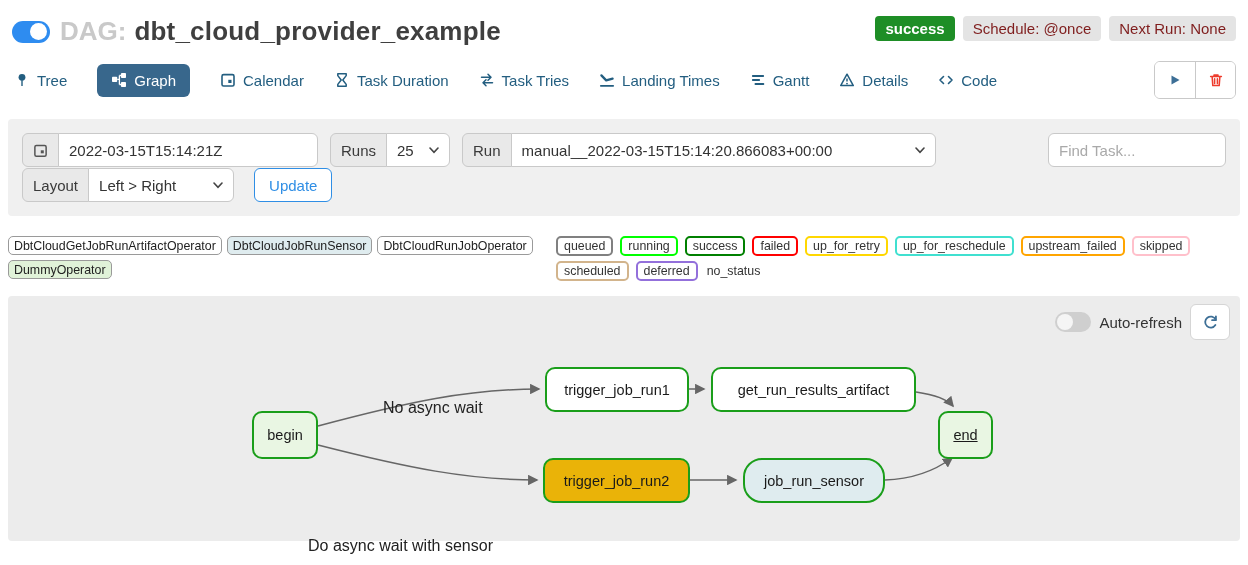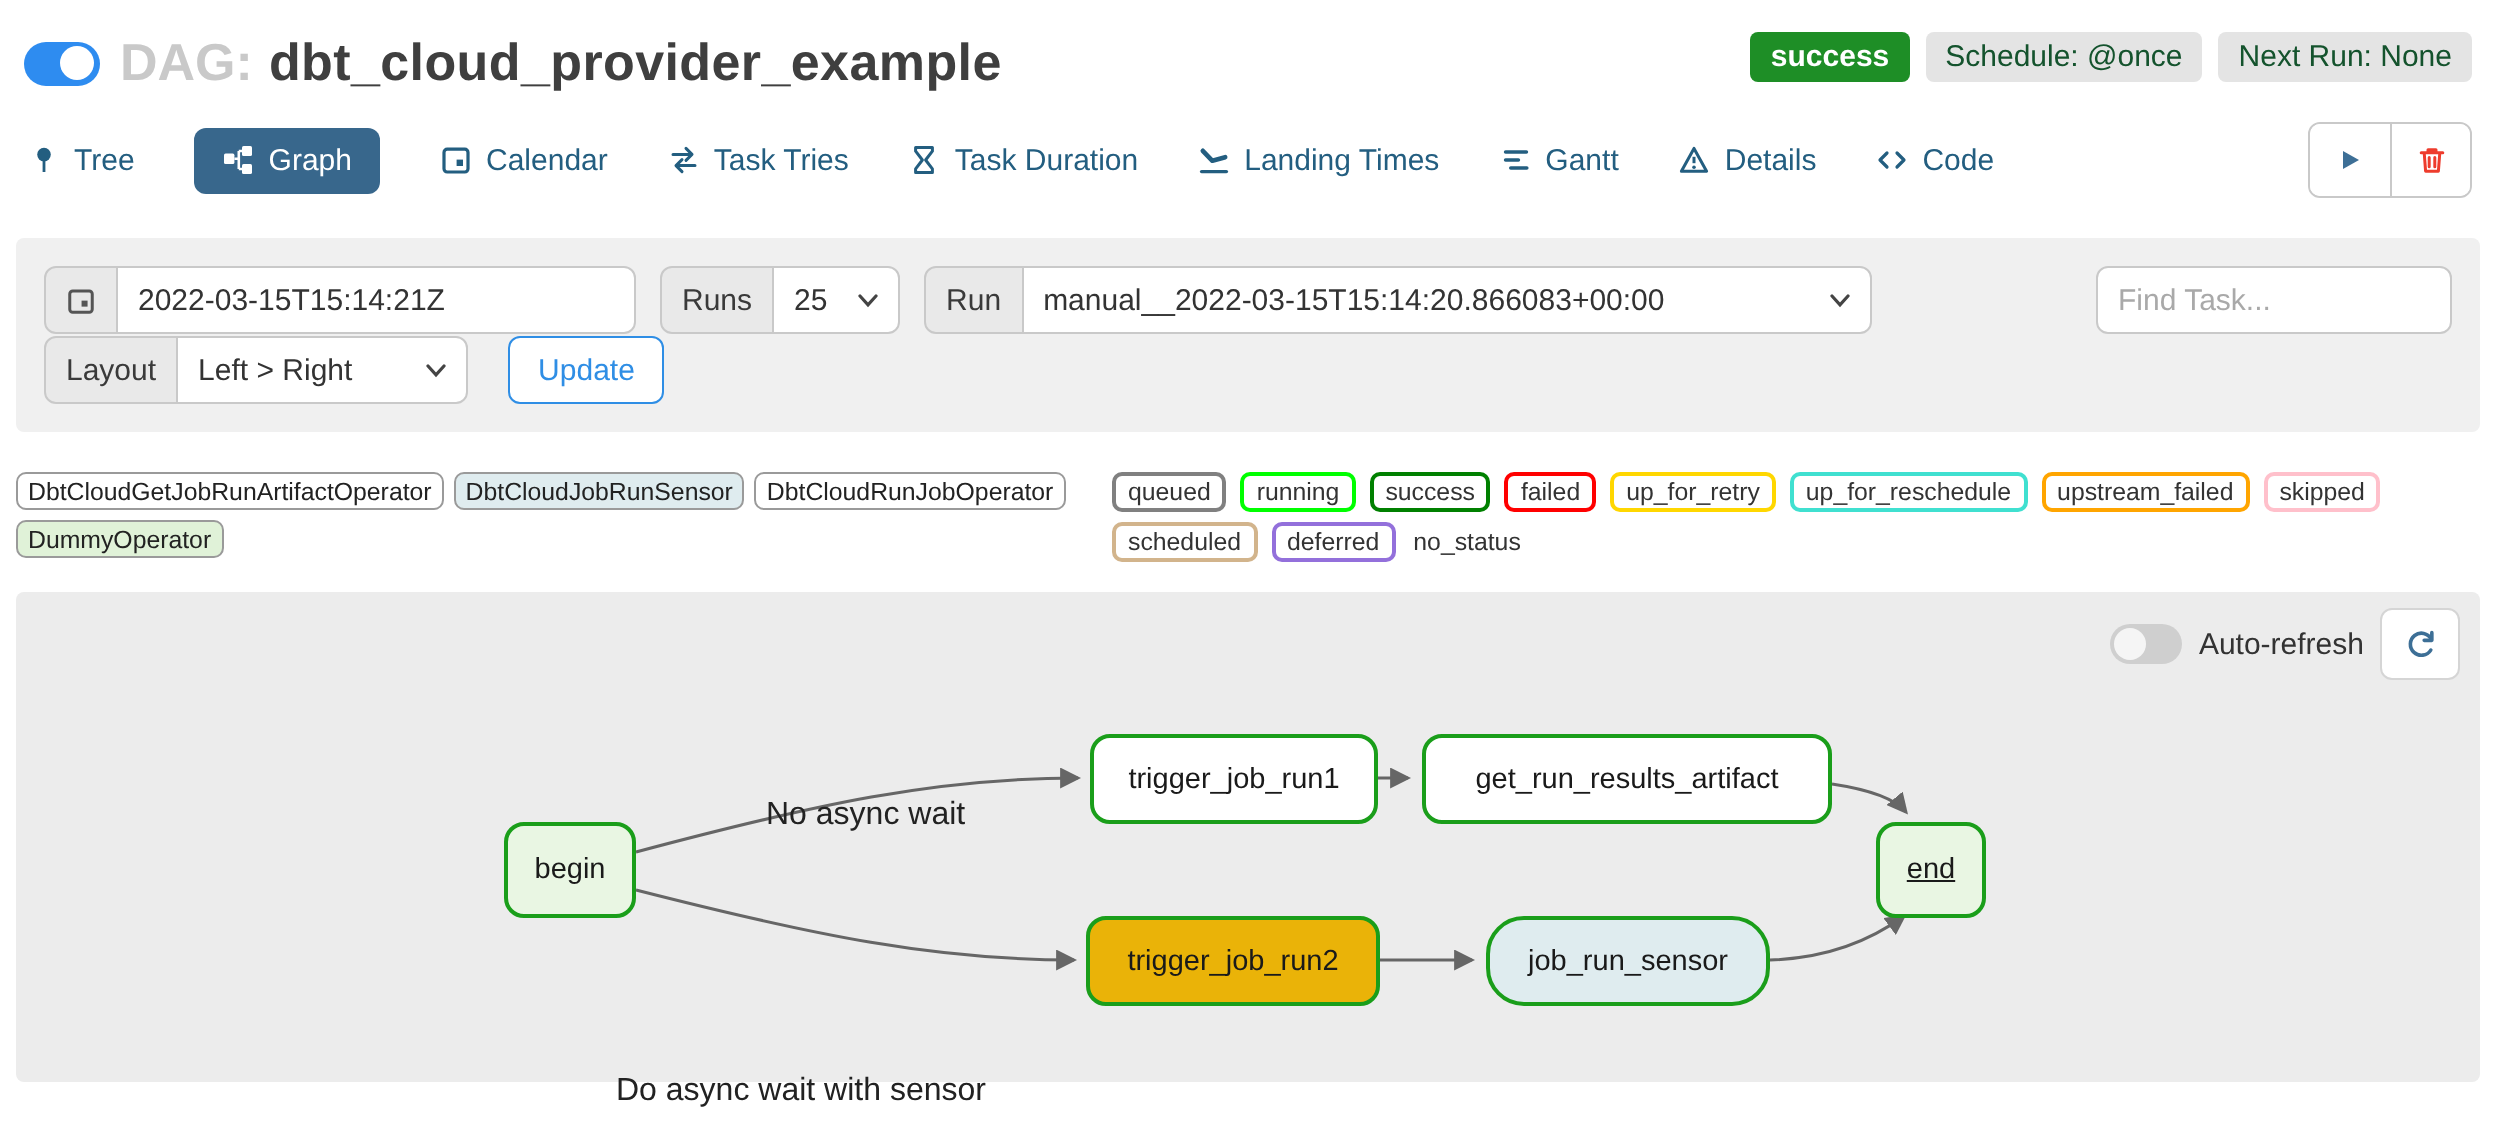"Schedule: @once" .badge { color: #14532d -> #7f1d1d }
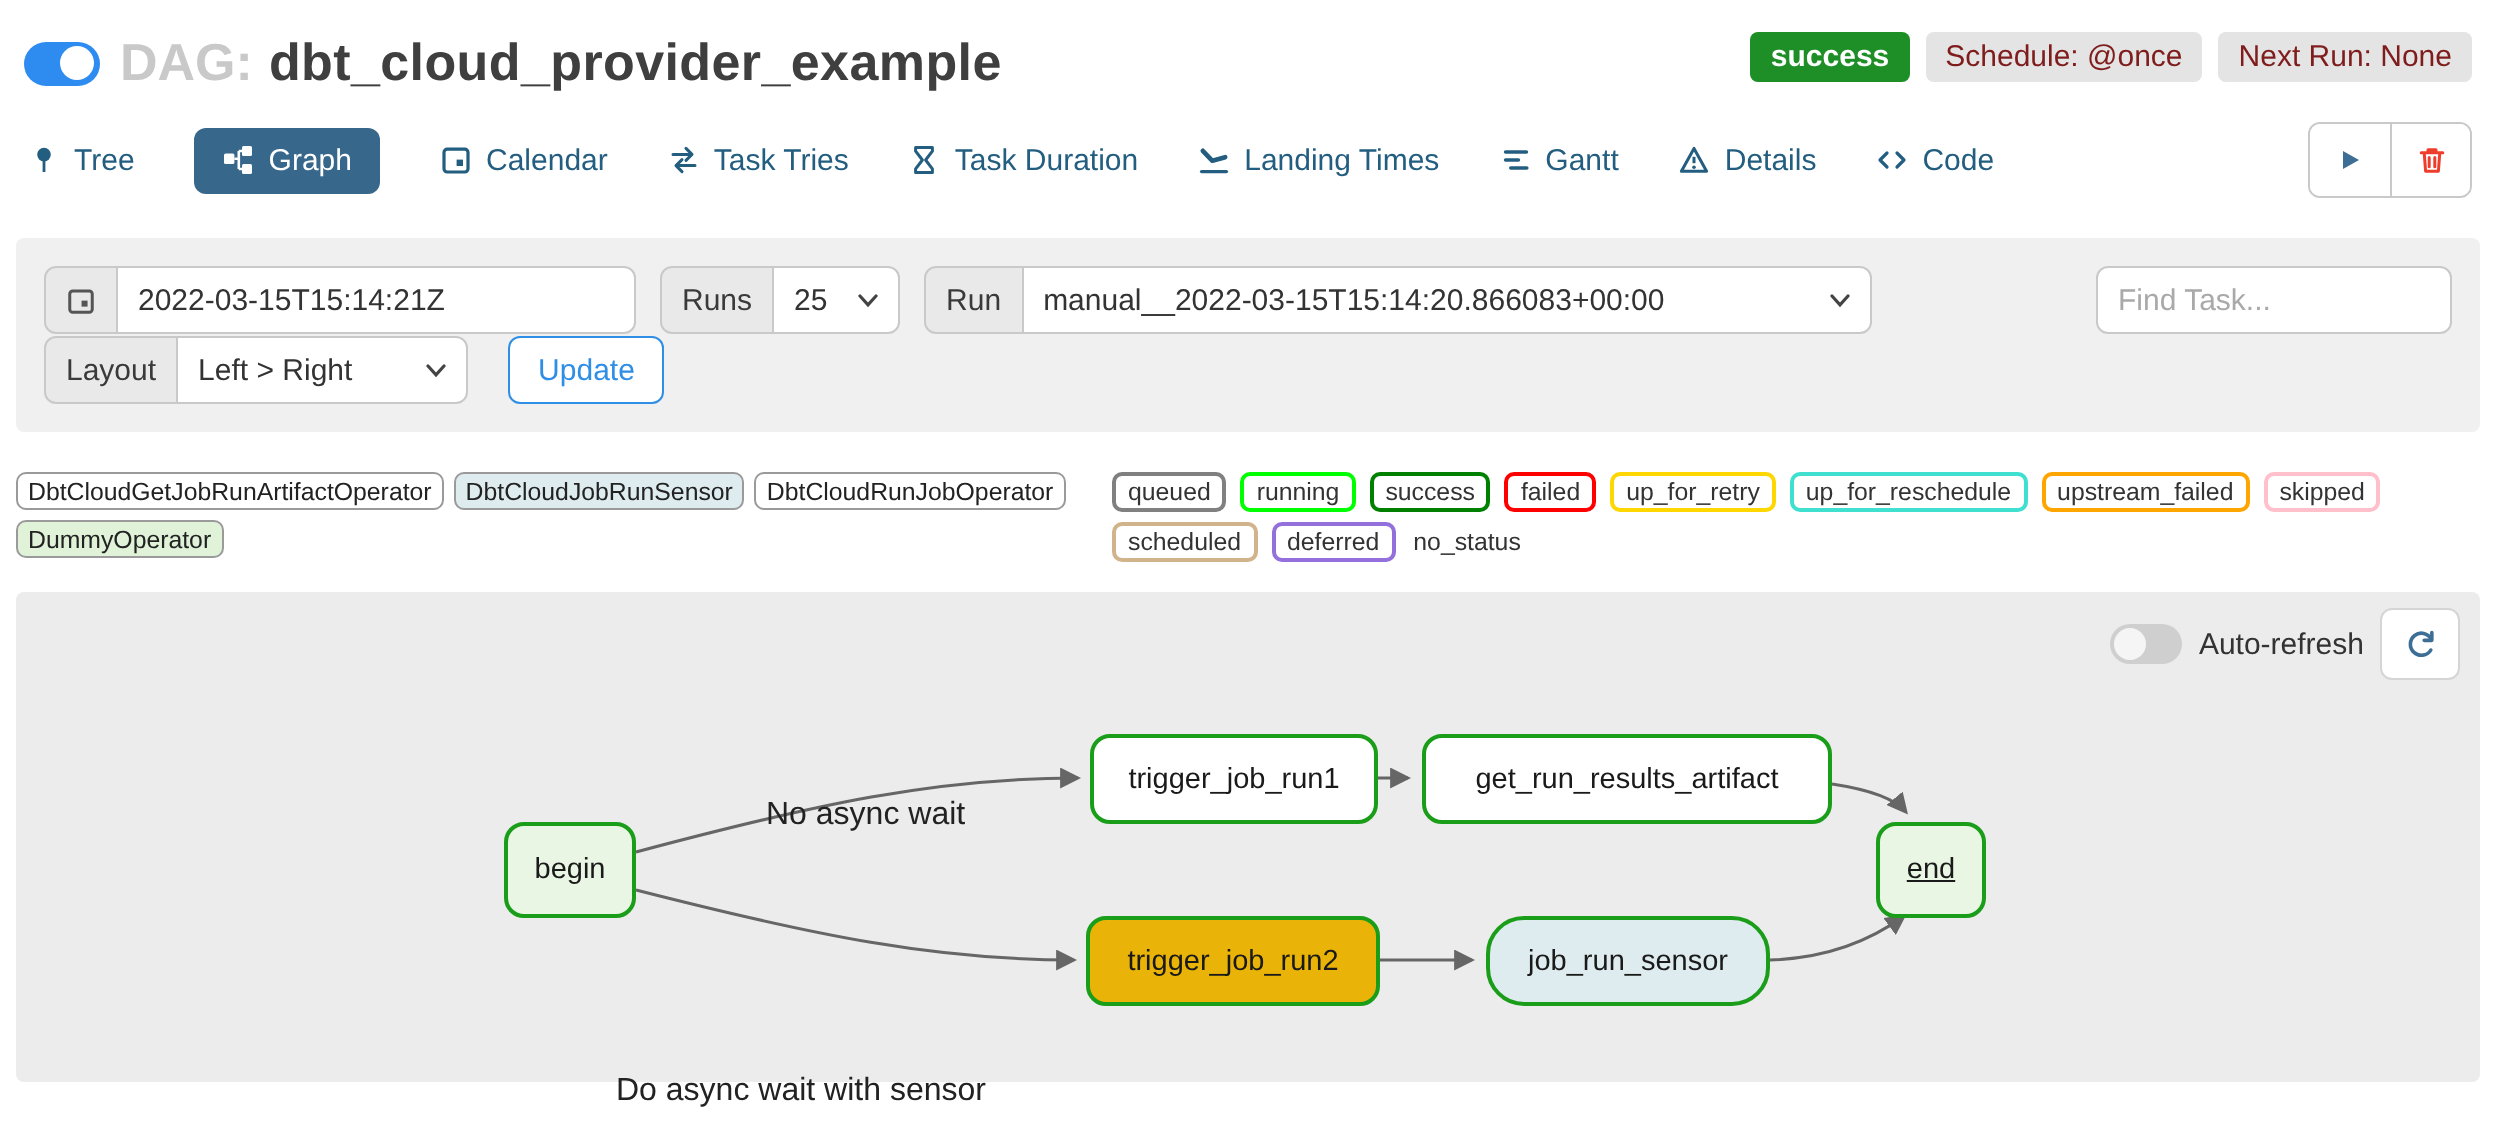"Task Tries" div.tab { order: before "Task Duration" -> after "Task Duration" }
